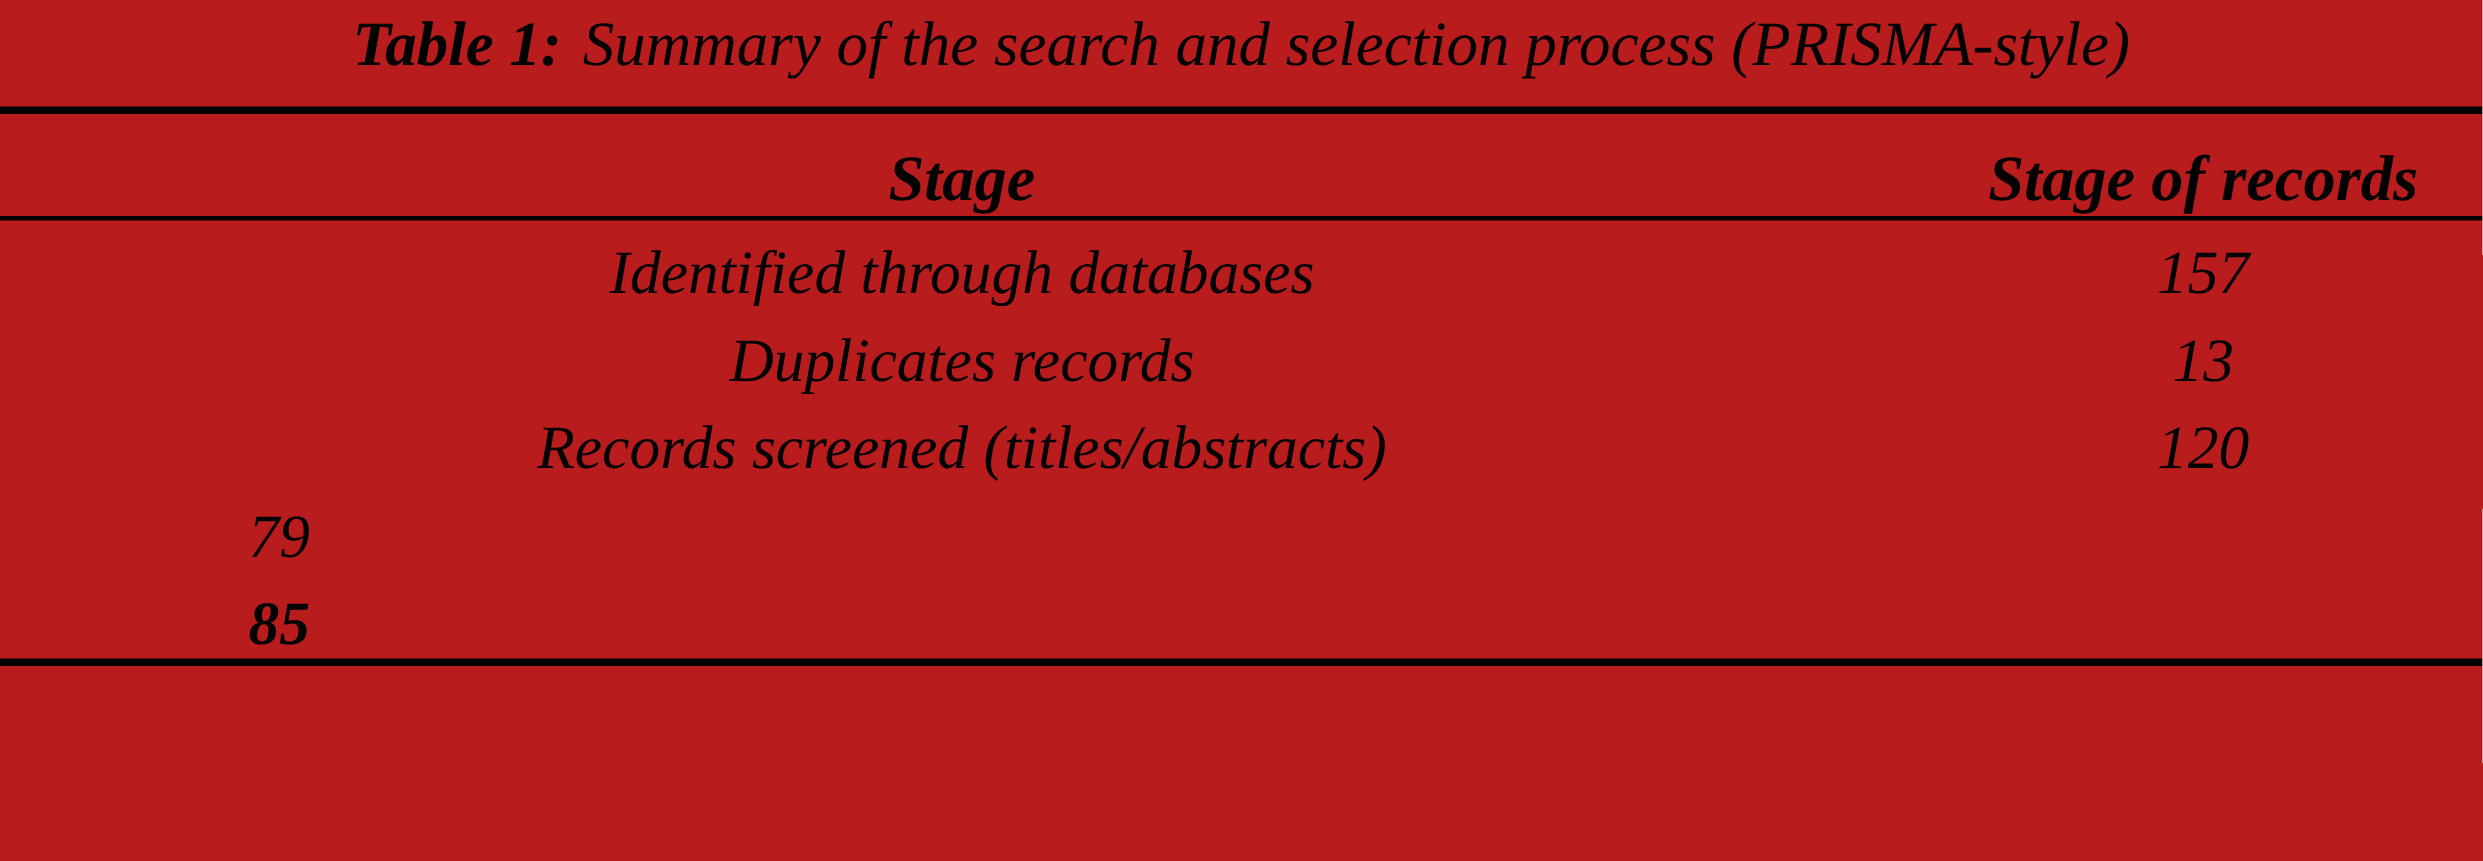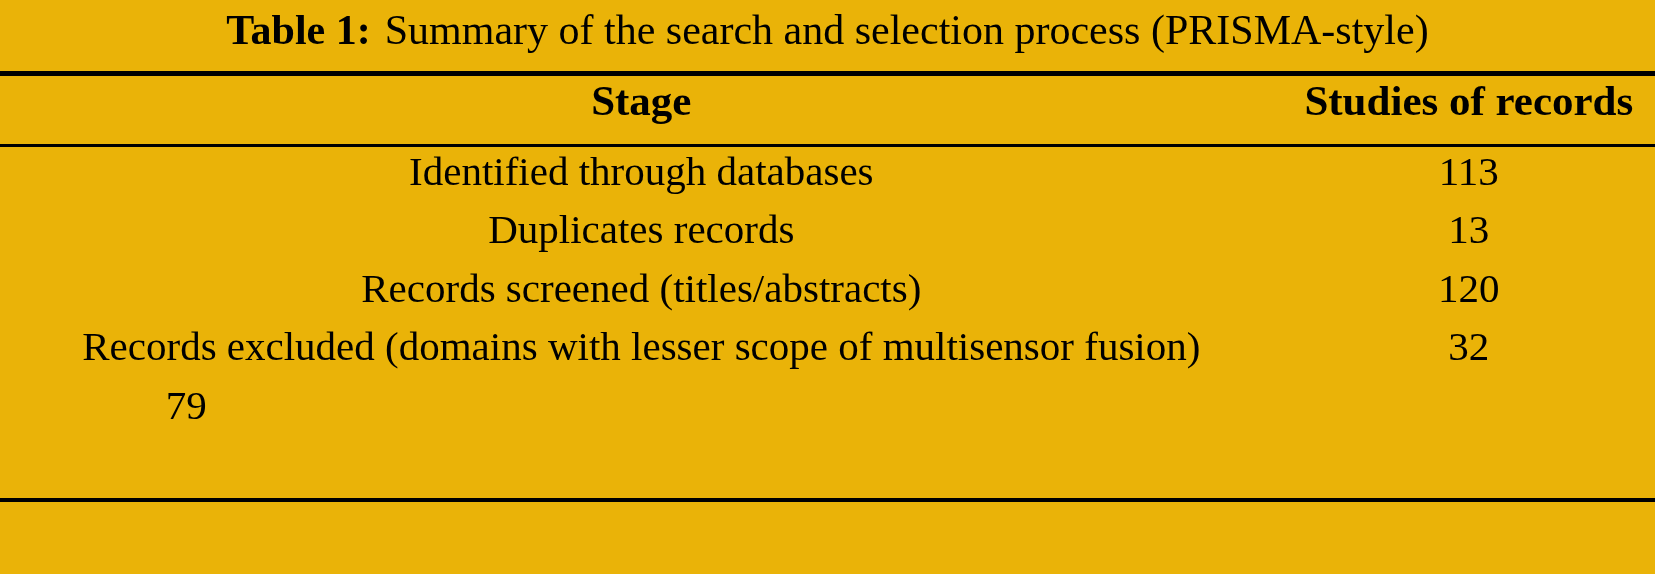"Table 1: Summary of the" div.page { background: #eab308 -> #b91c1c; font-style: none -> italic }
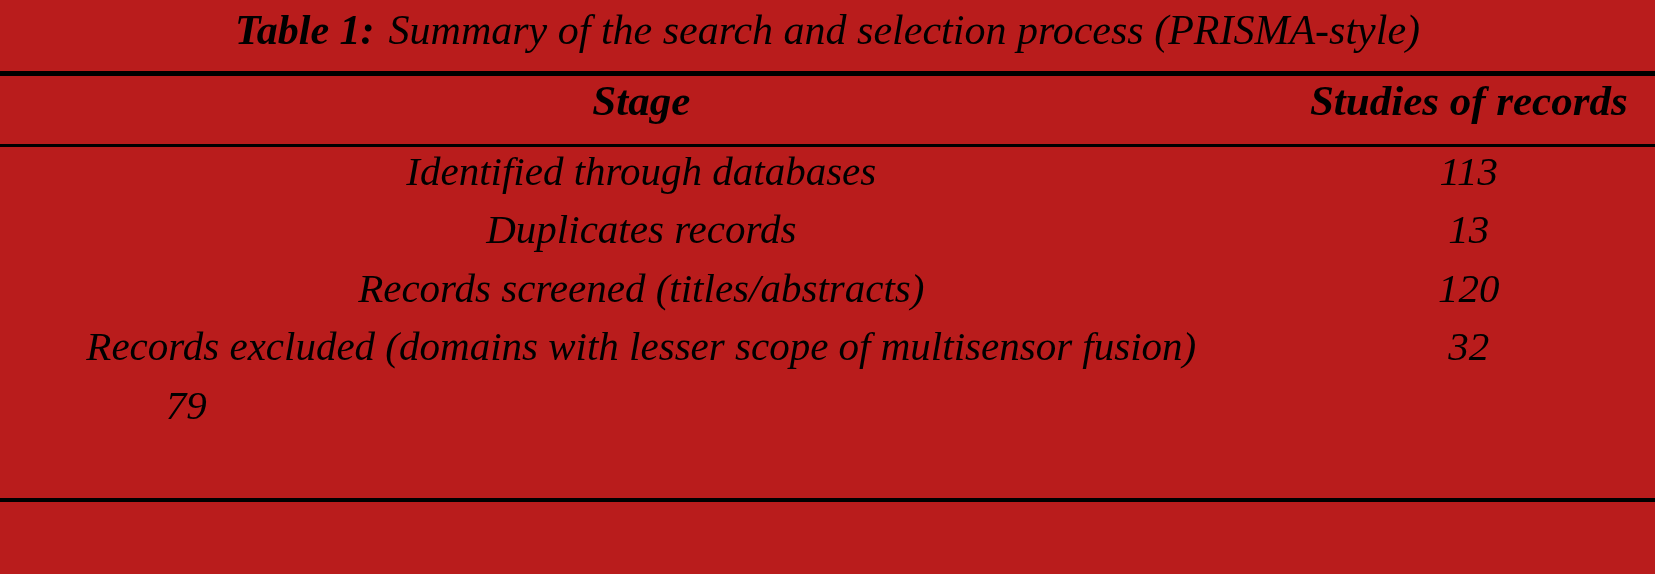"Stage" .row { align-items: flex-start -> flex-end }
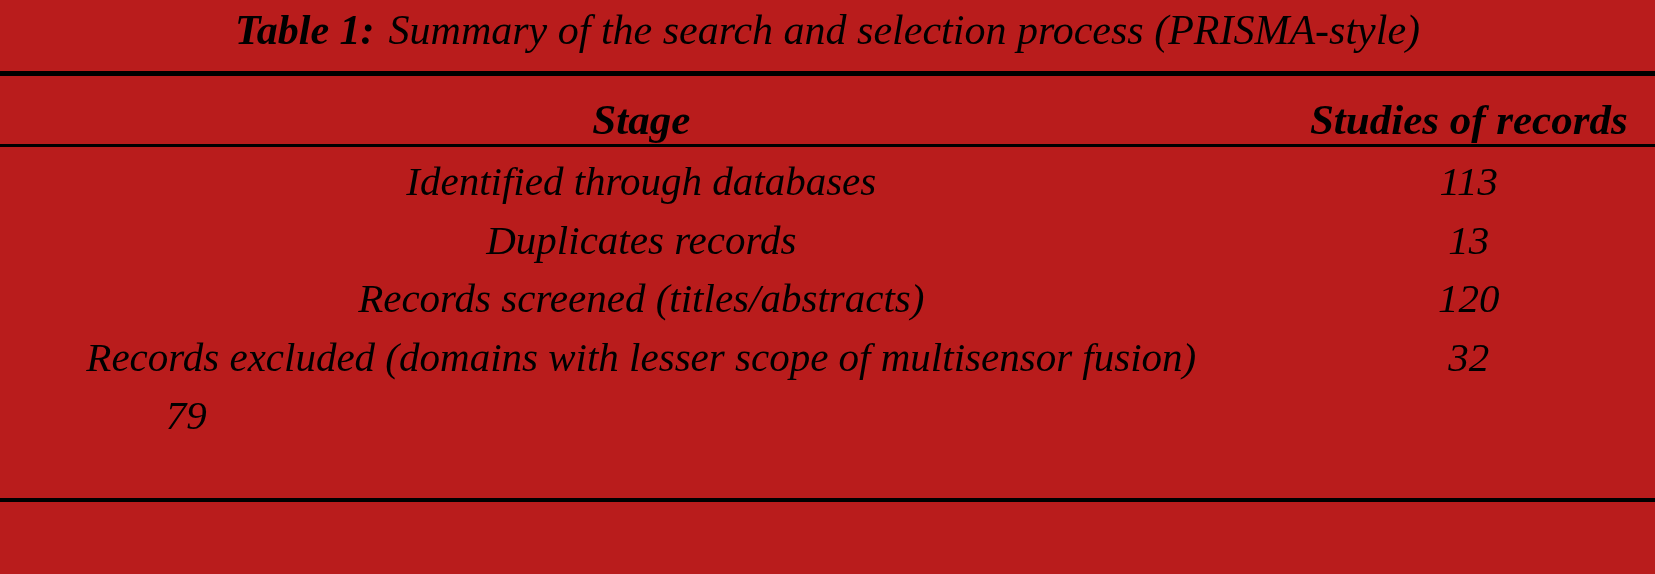"Studies of records" div.cell-records { text: Studies -> Stage }
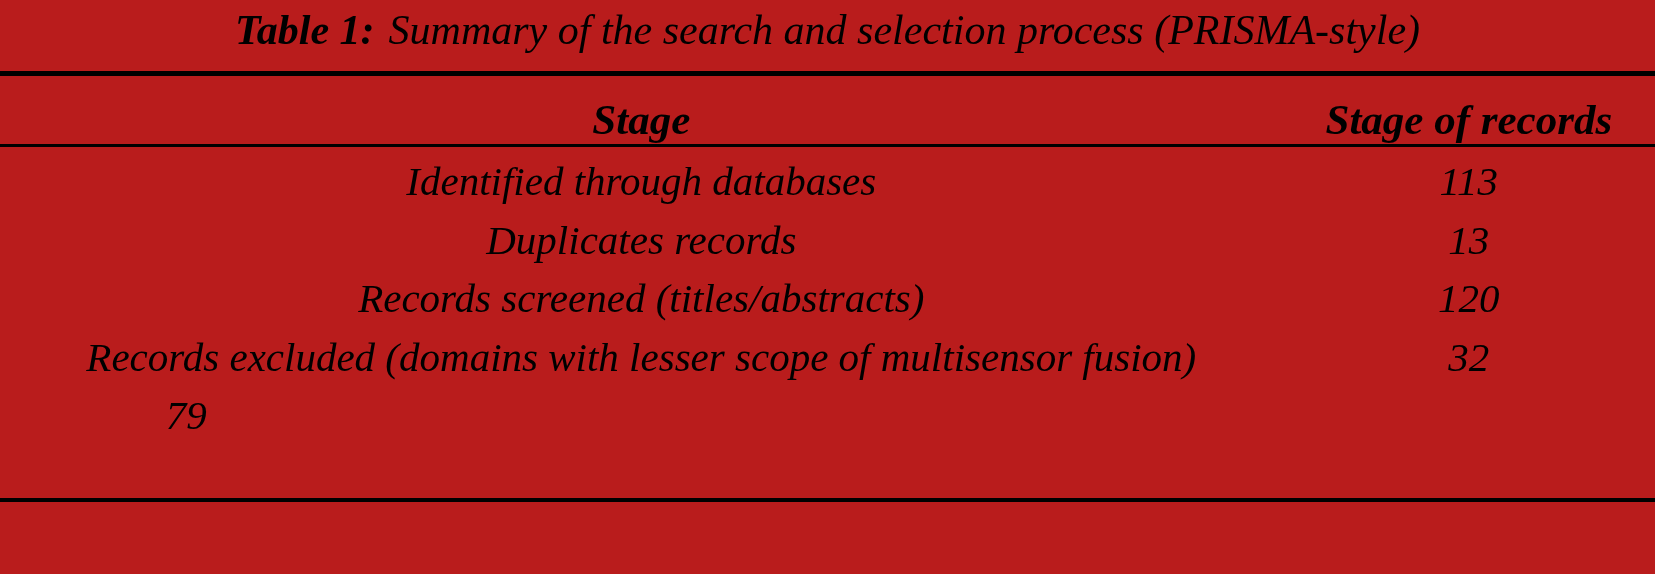"113" div.cell-records { text: 113 -> 157 }
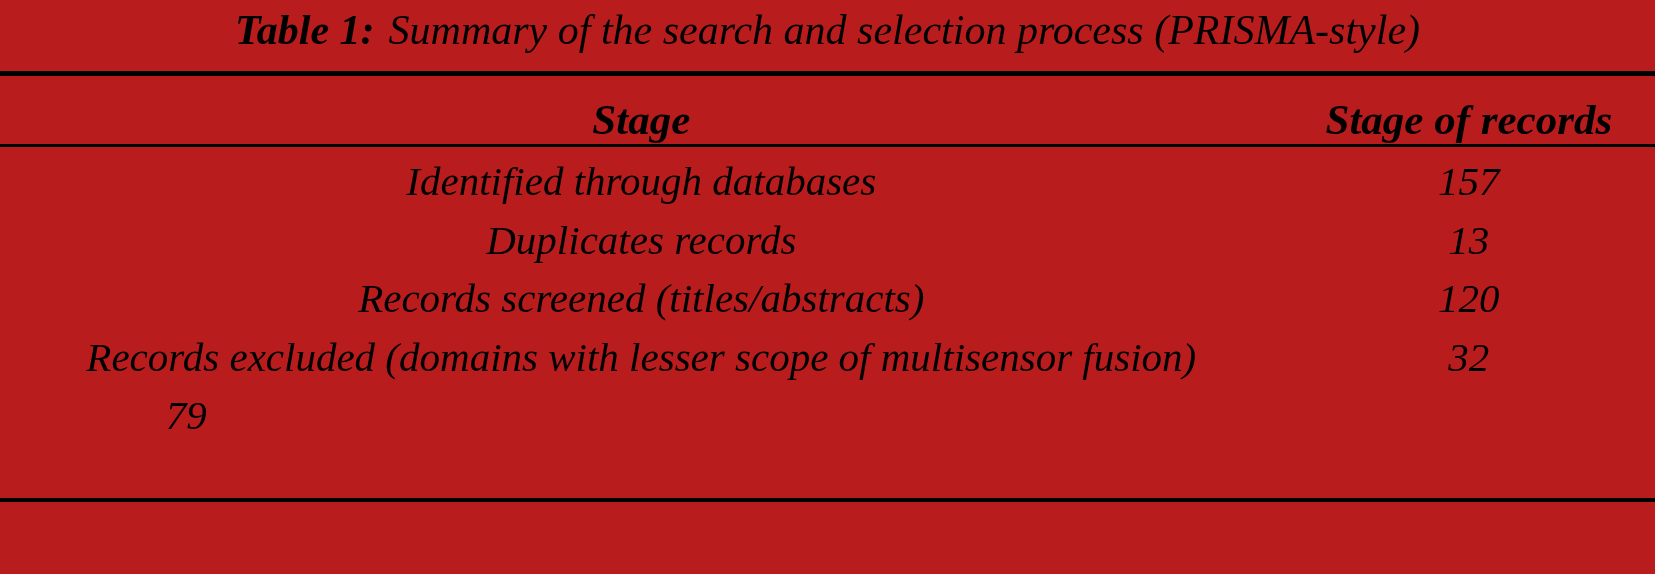"Records excluded (domains with lesser" div.row { html: <div> <div>Records excluded (domains with lesser scope of multisensor fusion)</div> <div>32</div> </div> -> none }
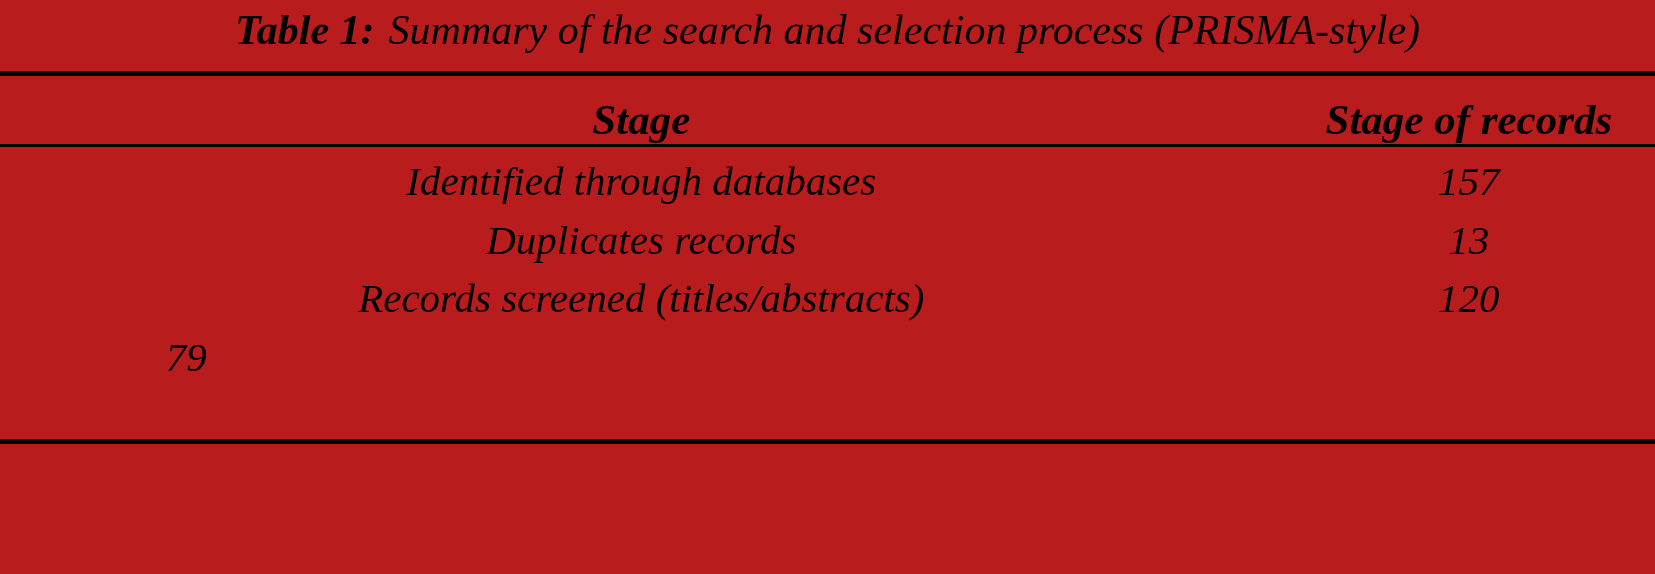"85" div.cell-records { html: none -> <div>85</div> }
